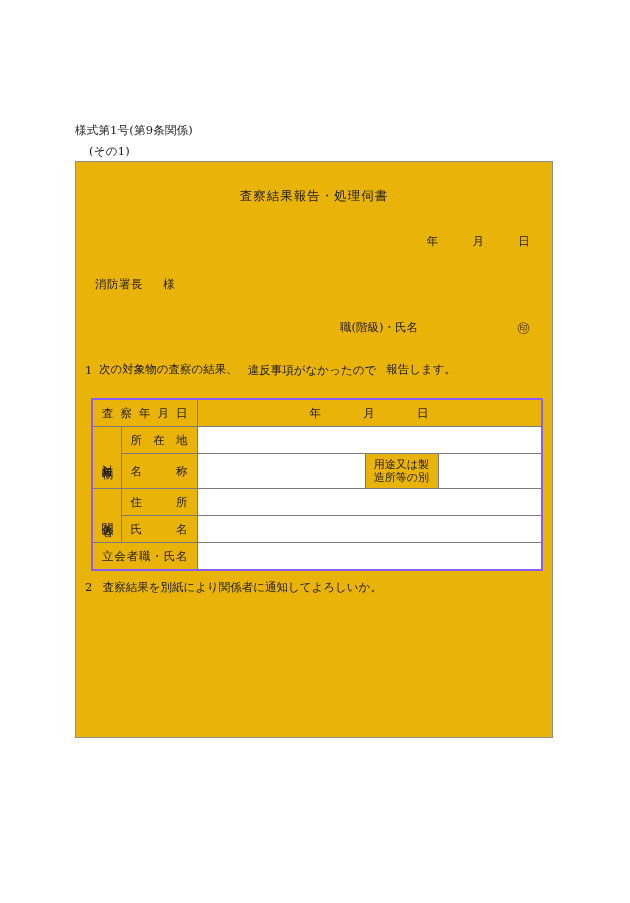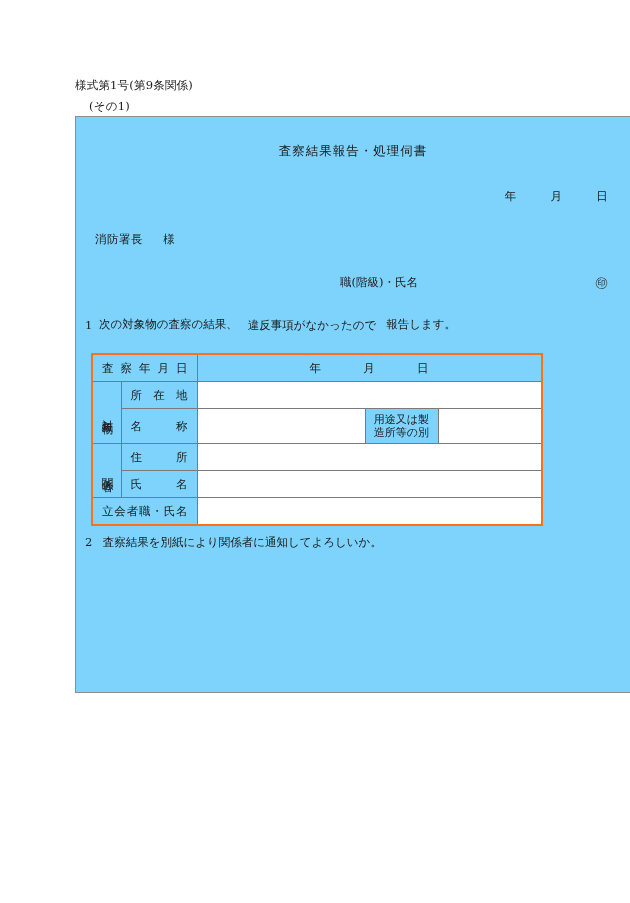"様式第1号(第9条関係)" .page { margin-top: none -> 45px }
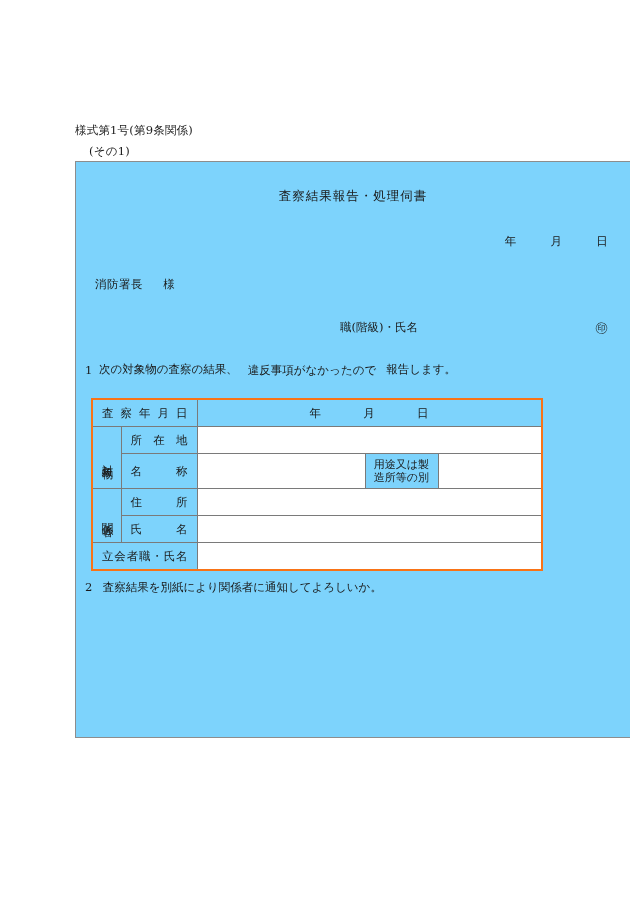"査察結果報告・処理伺書" .frame { background: #7dd3fc -> #eab308; width: 556px -> 478px }
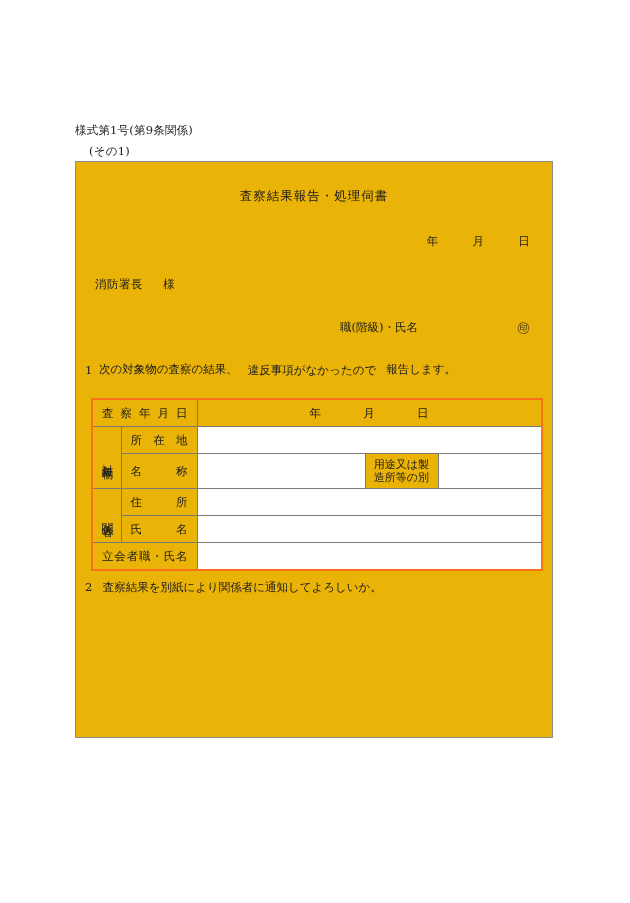"査察年月日" table.form-table { border: 2px solid #f97316 -> 2px solid #8b5cf6 }
